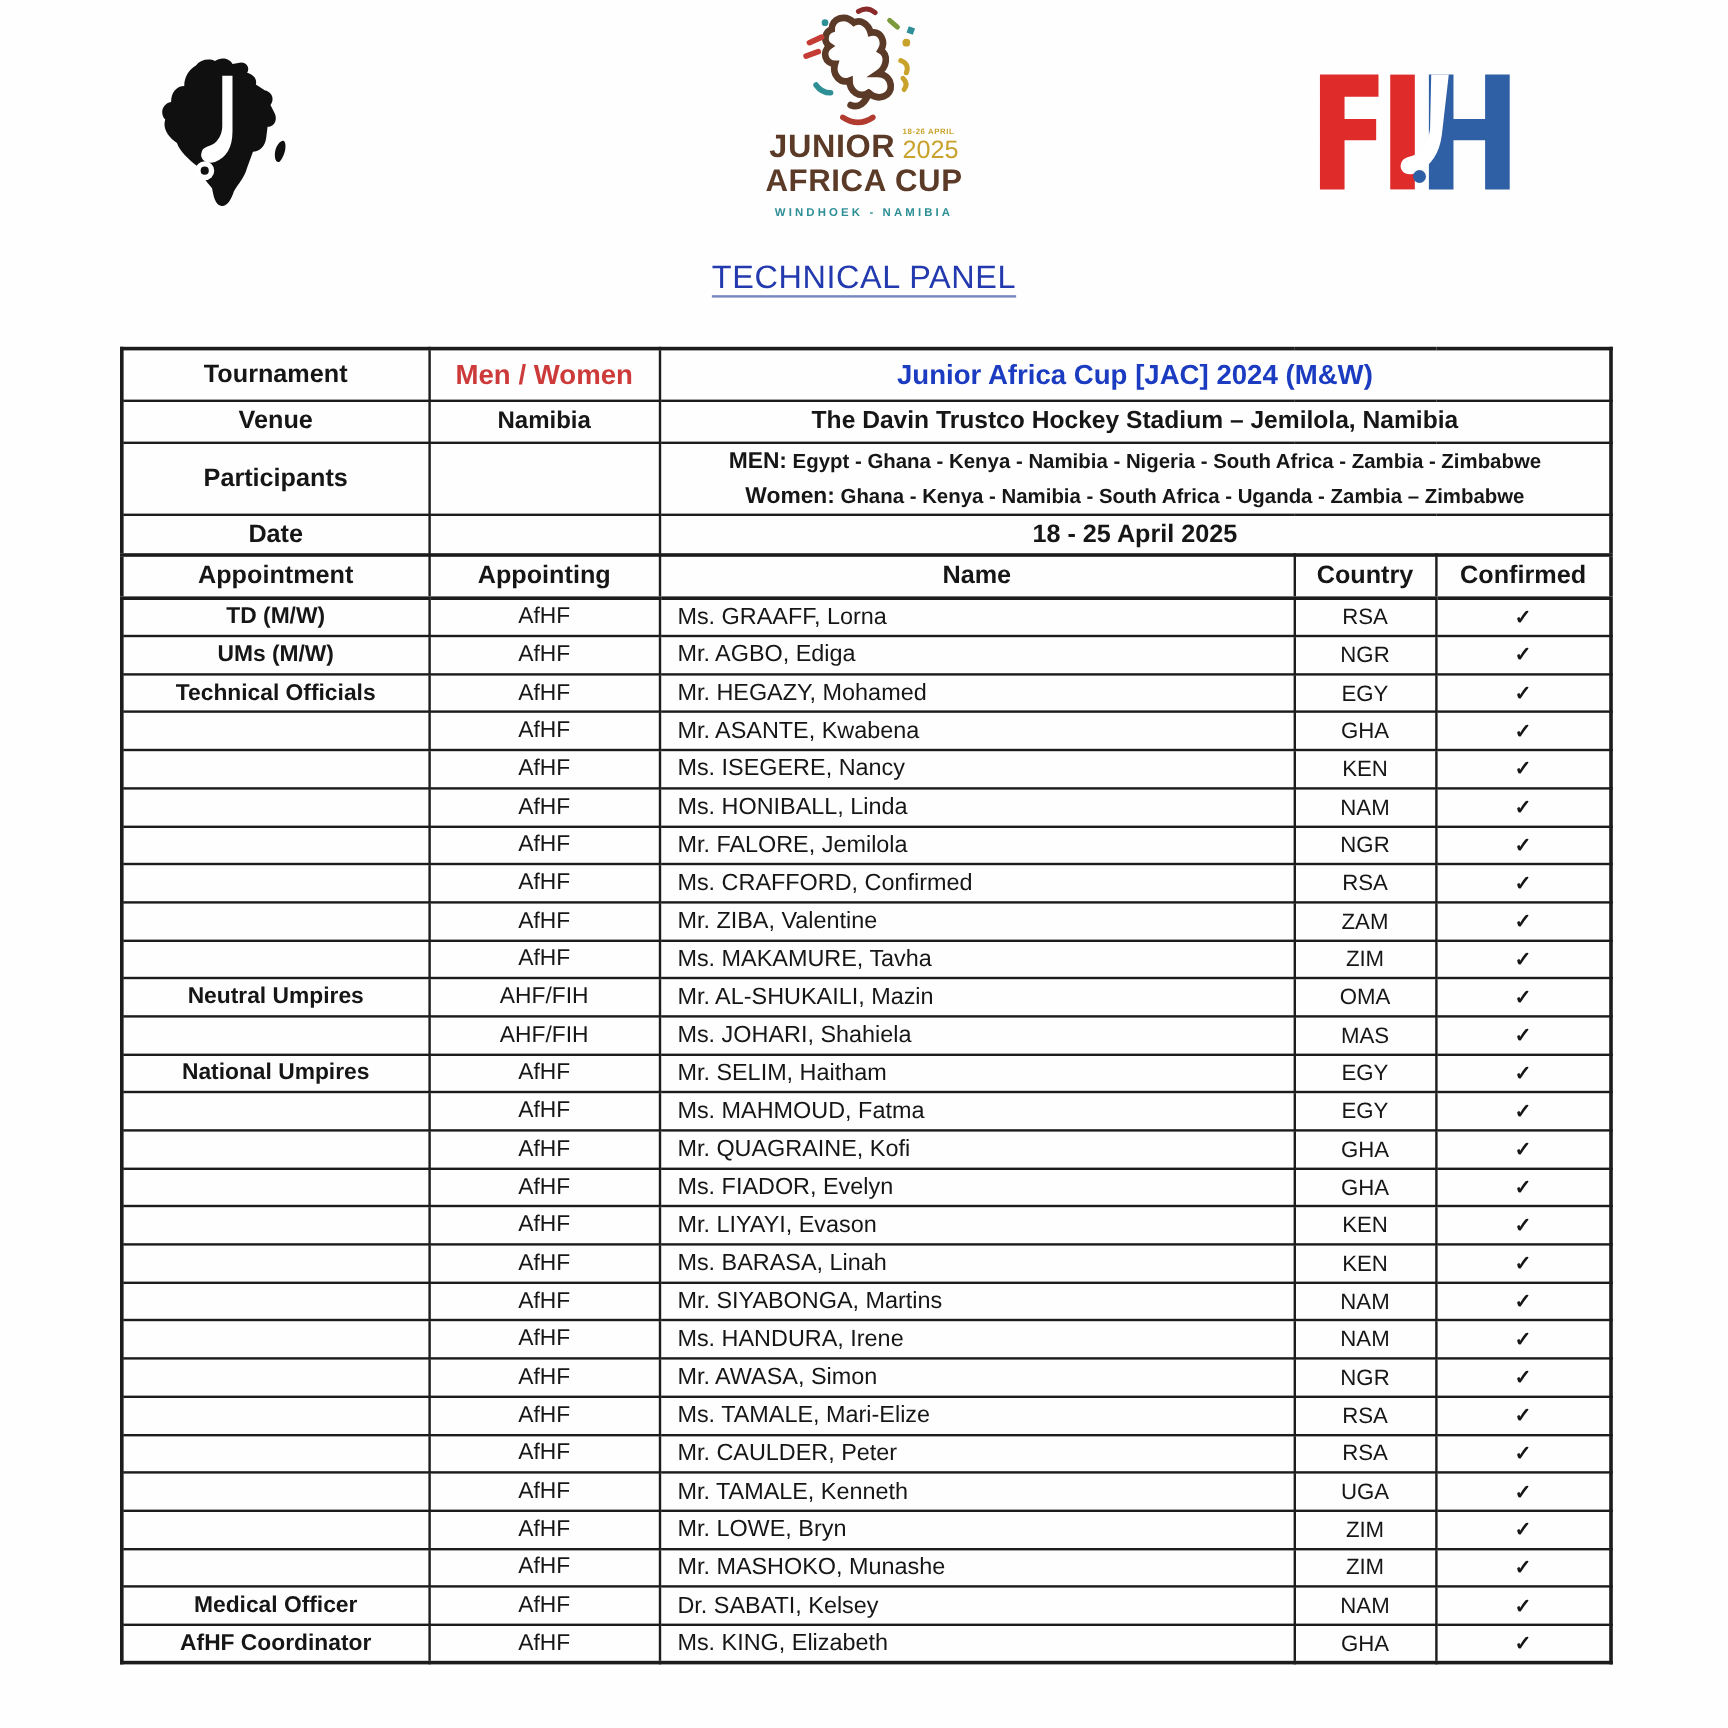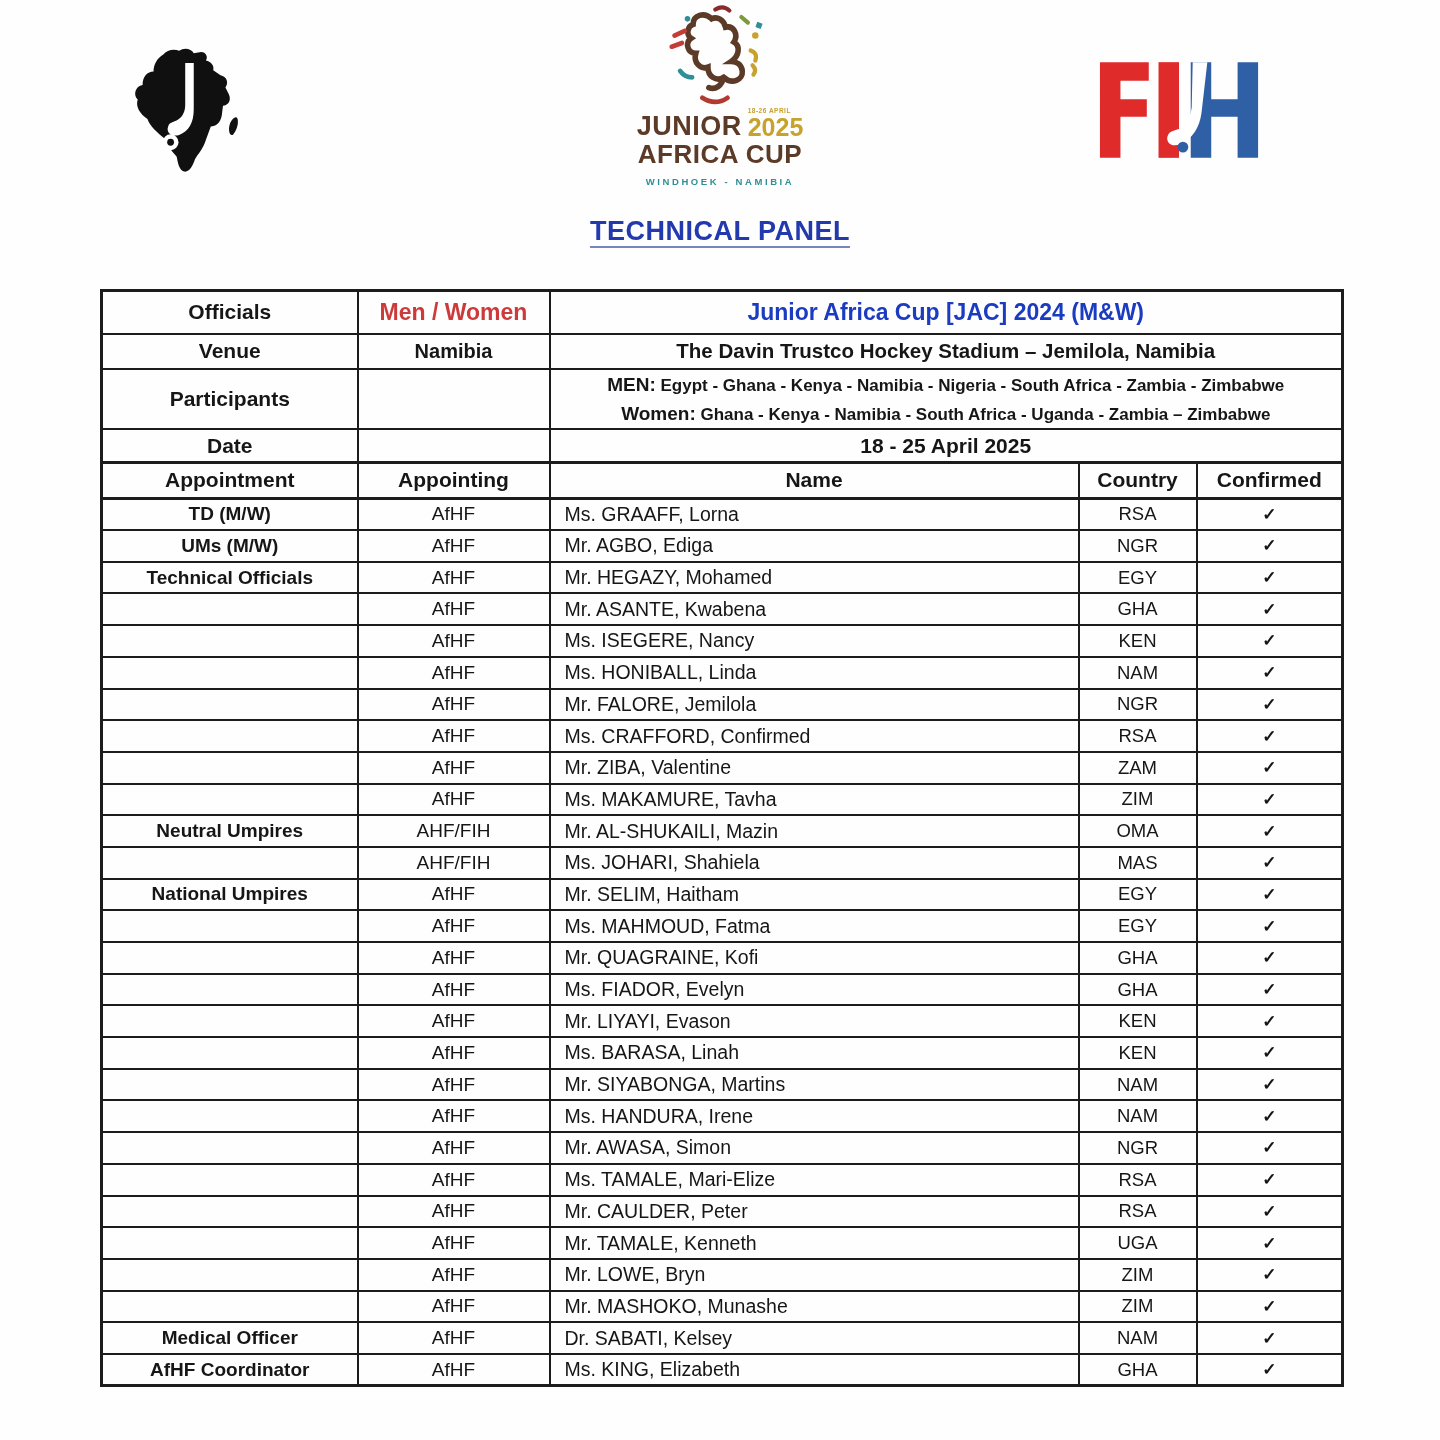"2025" .jac-year { font-size: 25px -> 21px; font-weight: bold -> normal }
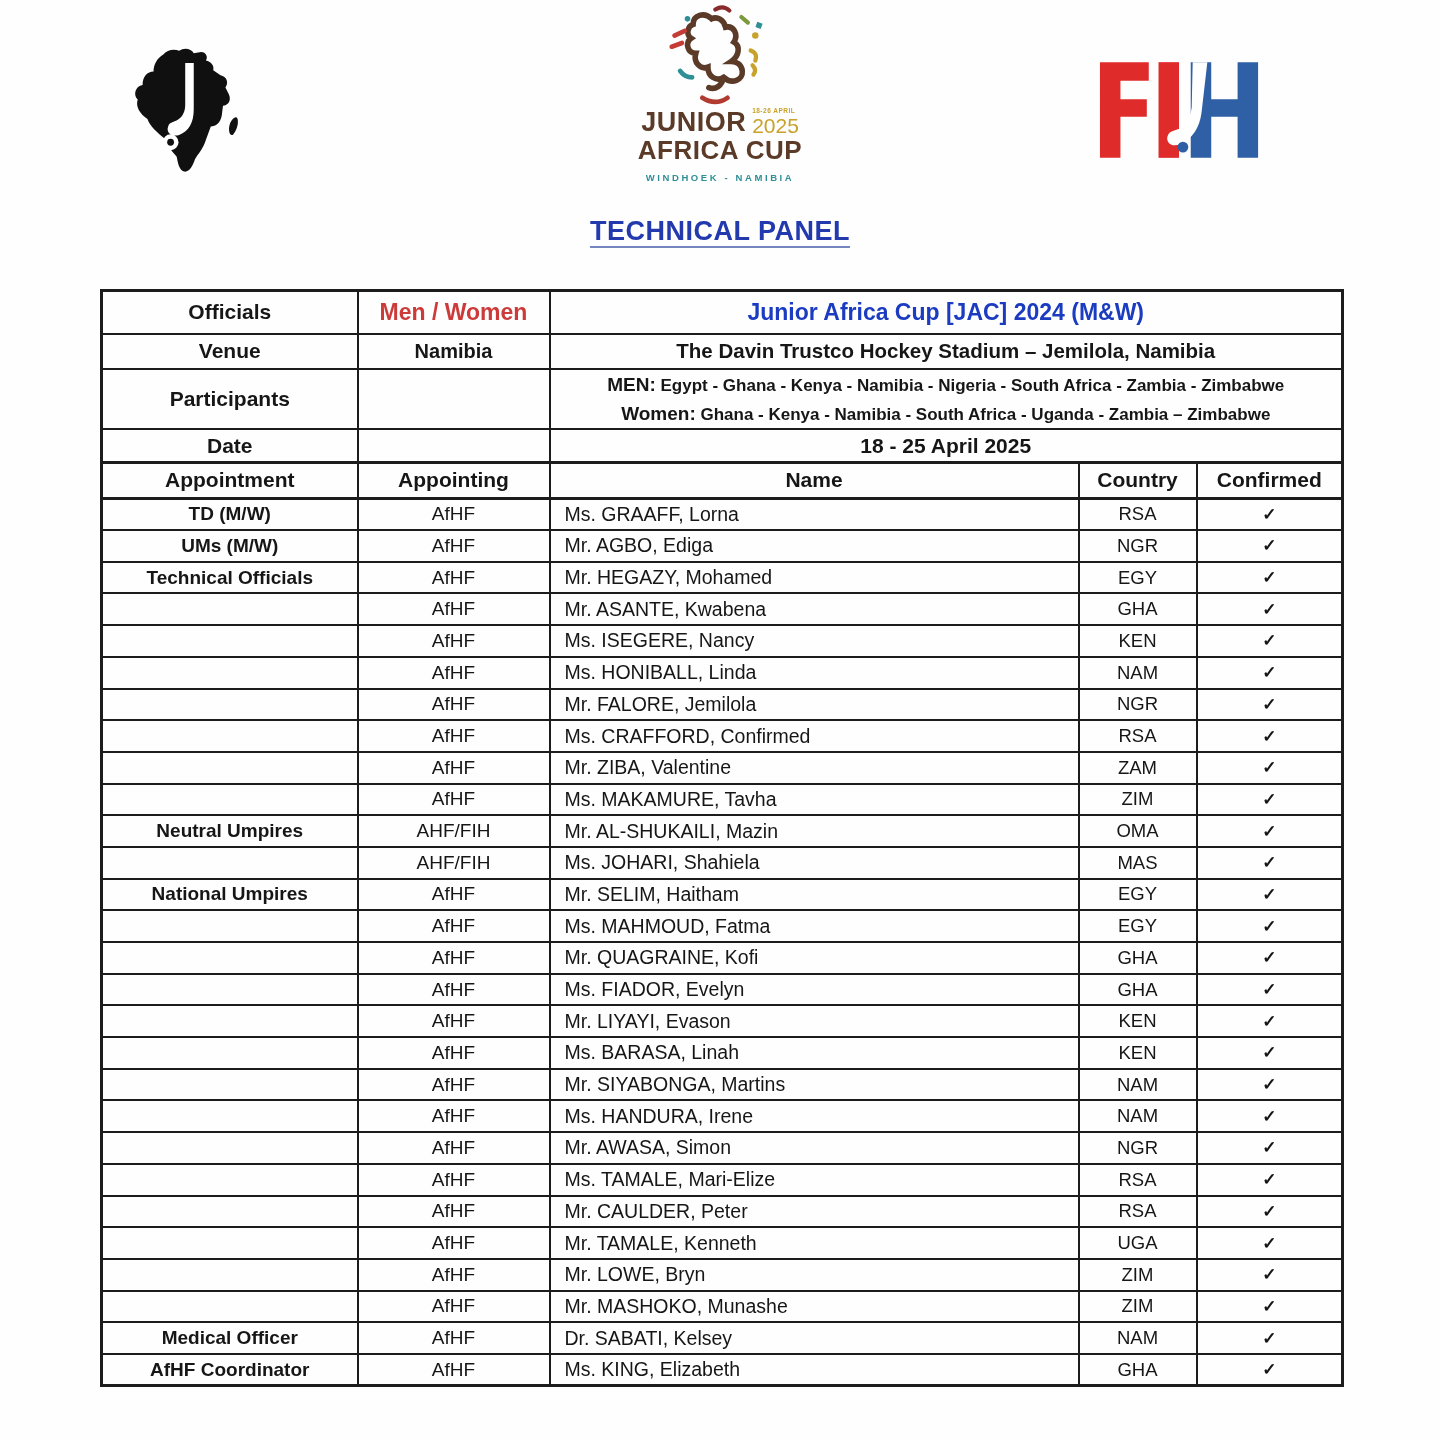"TECHNICAL PANEL" .page-title { font-weight: bold -> normal }
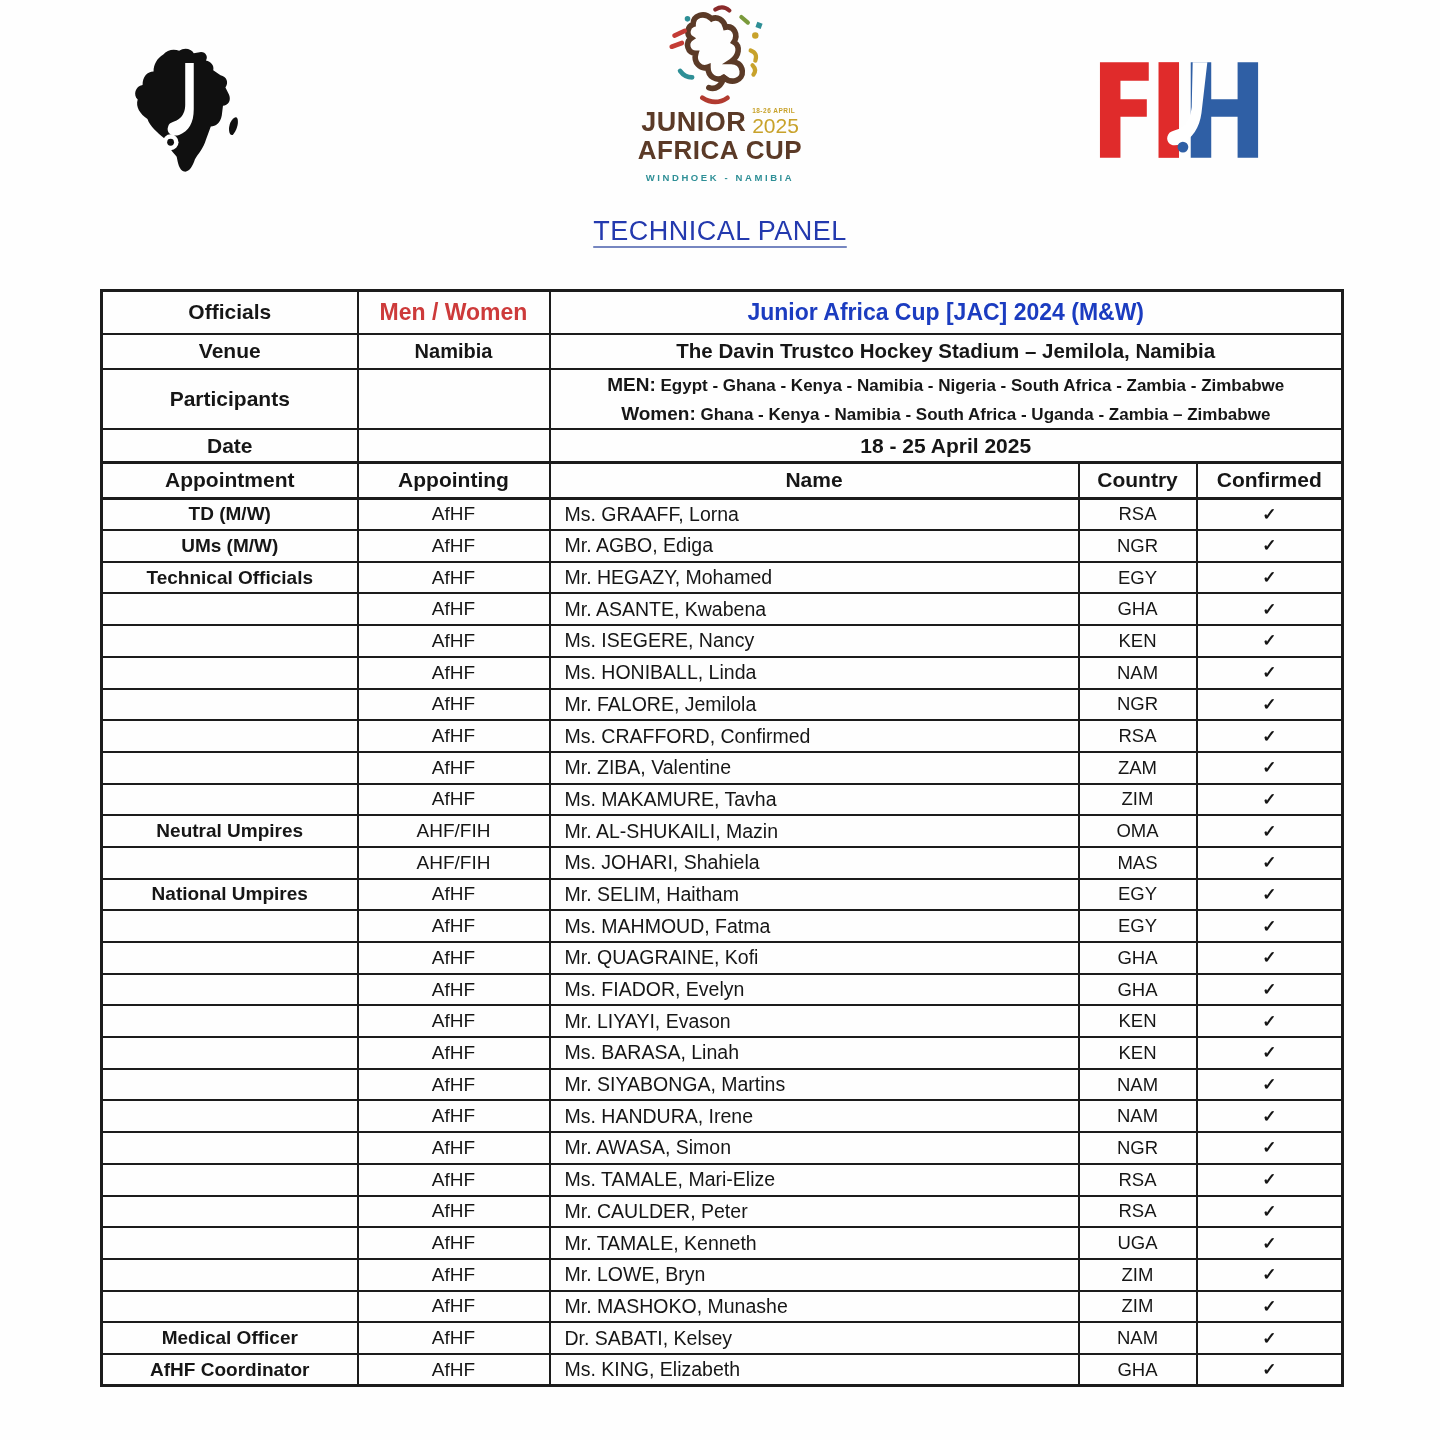"Officials" td.info-label { text: Officials -> Tournament }
